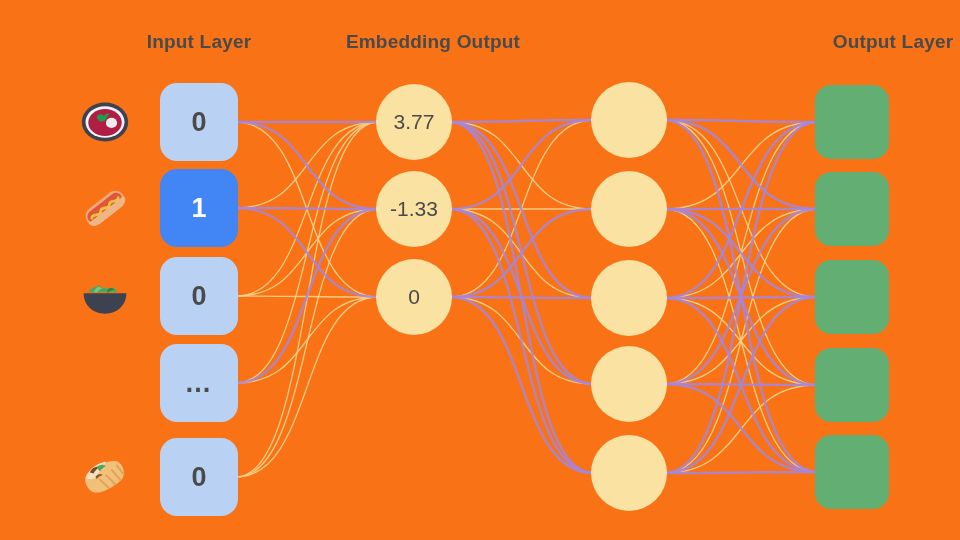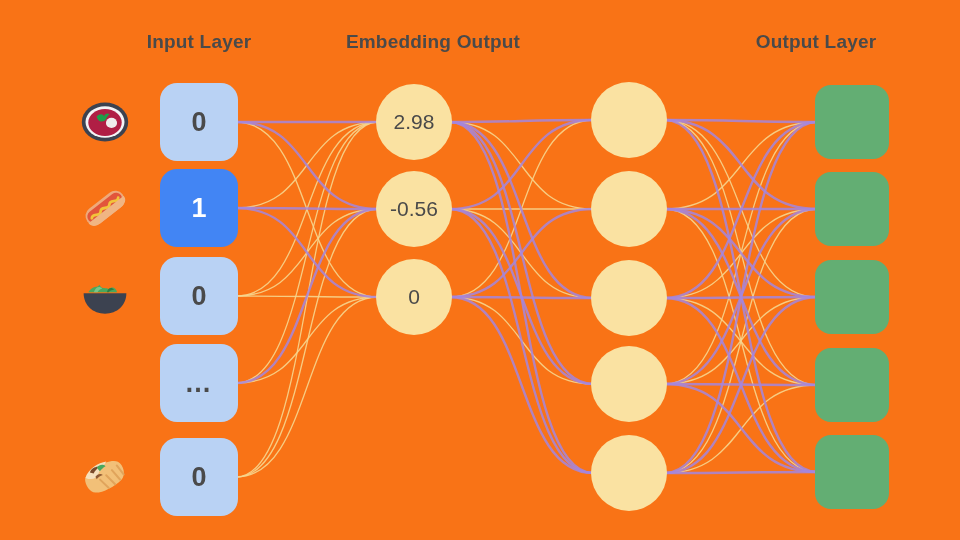"Output Layer" div.layer-title { left: 816px -> 893px }
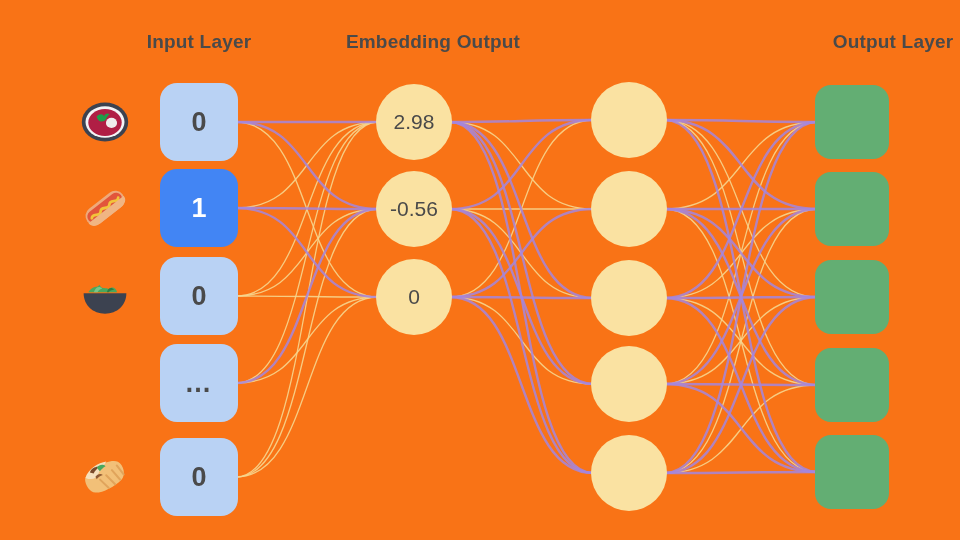"2.98" div.node { text: 2.98 -> 3.77 }
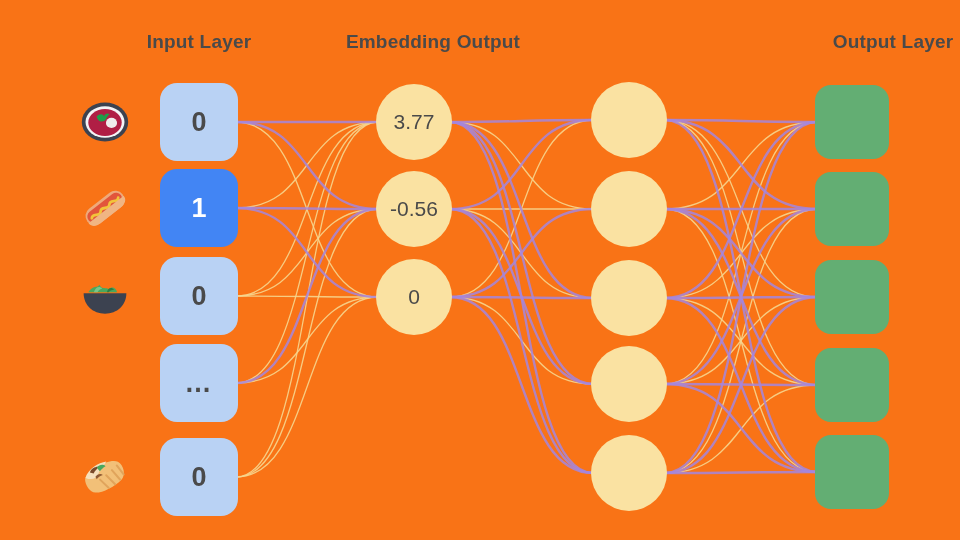"-0.56" div.node { text: -0.56 -> -1.33 }
